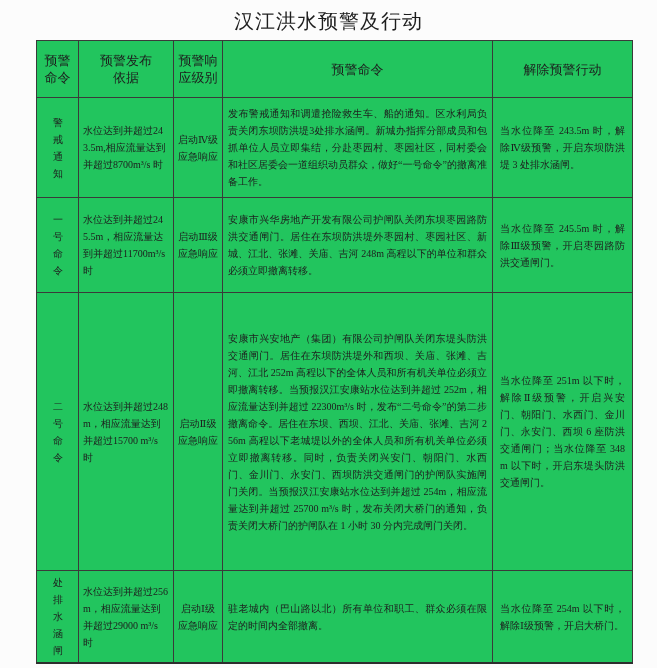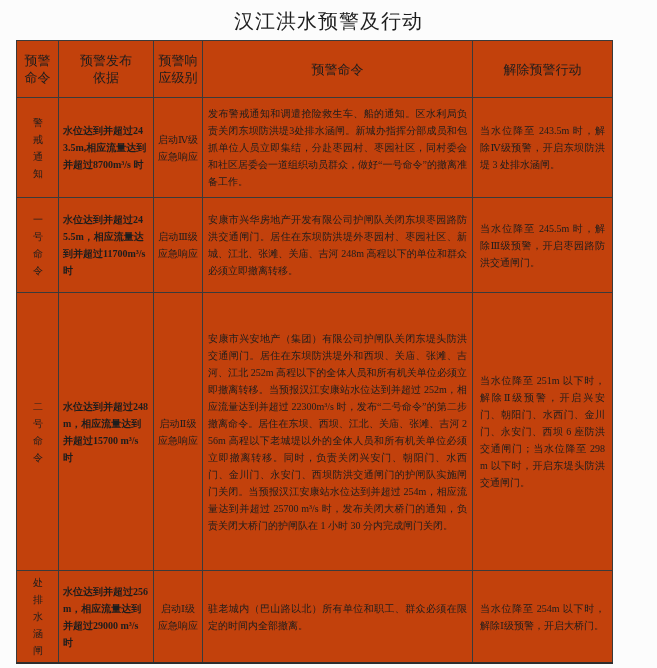"预警命令" table { background: #c2410c -> #22c55e; margin-left: 16px -> 36px }
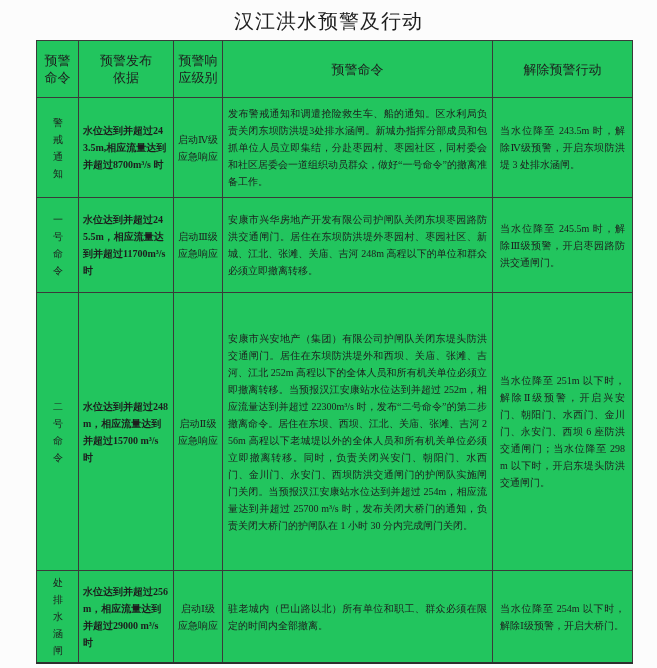"水位达到并超过243.5m,相应流量达到并超过8700m³/s 时" td.basis { font-weight: bold -> none }
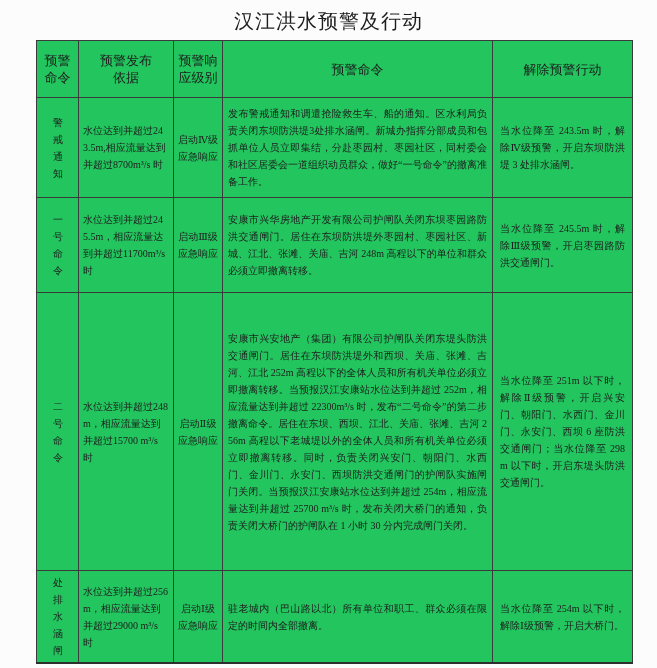"当水位降至 251m" td.cancel { text: 298m -> 348m }
